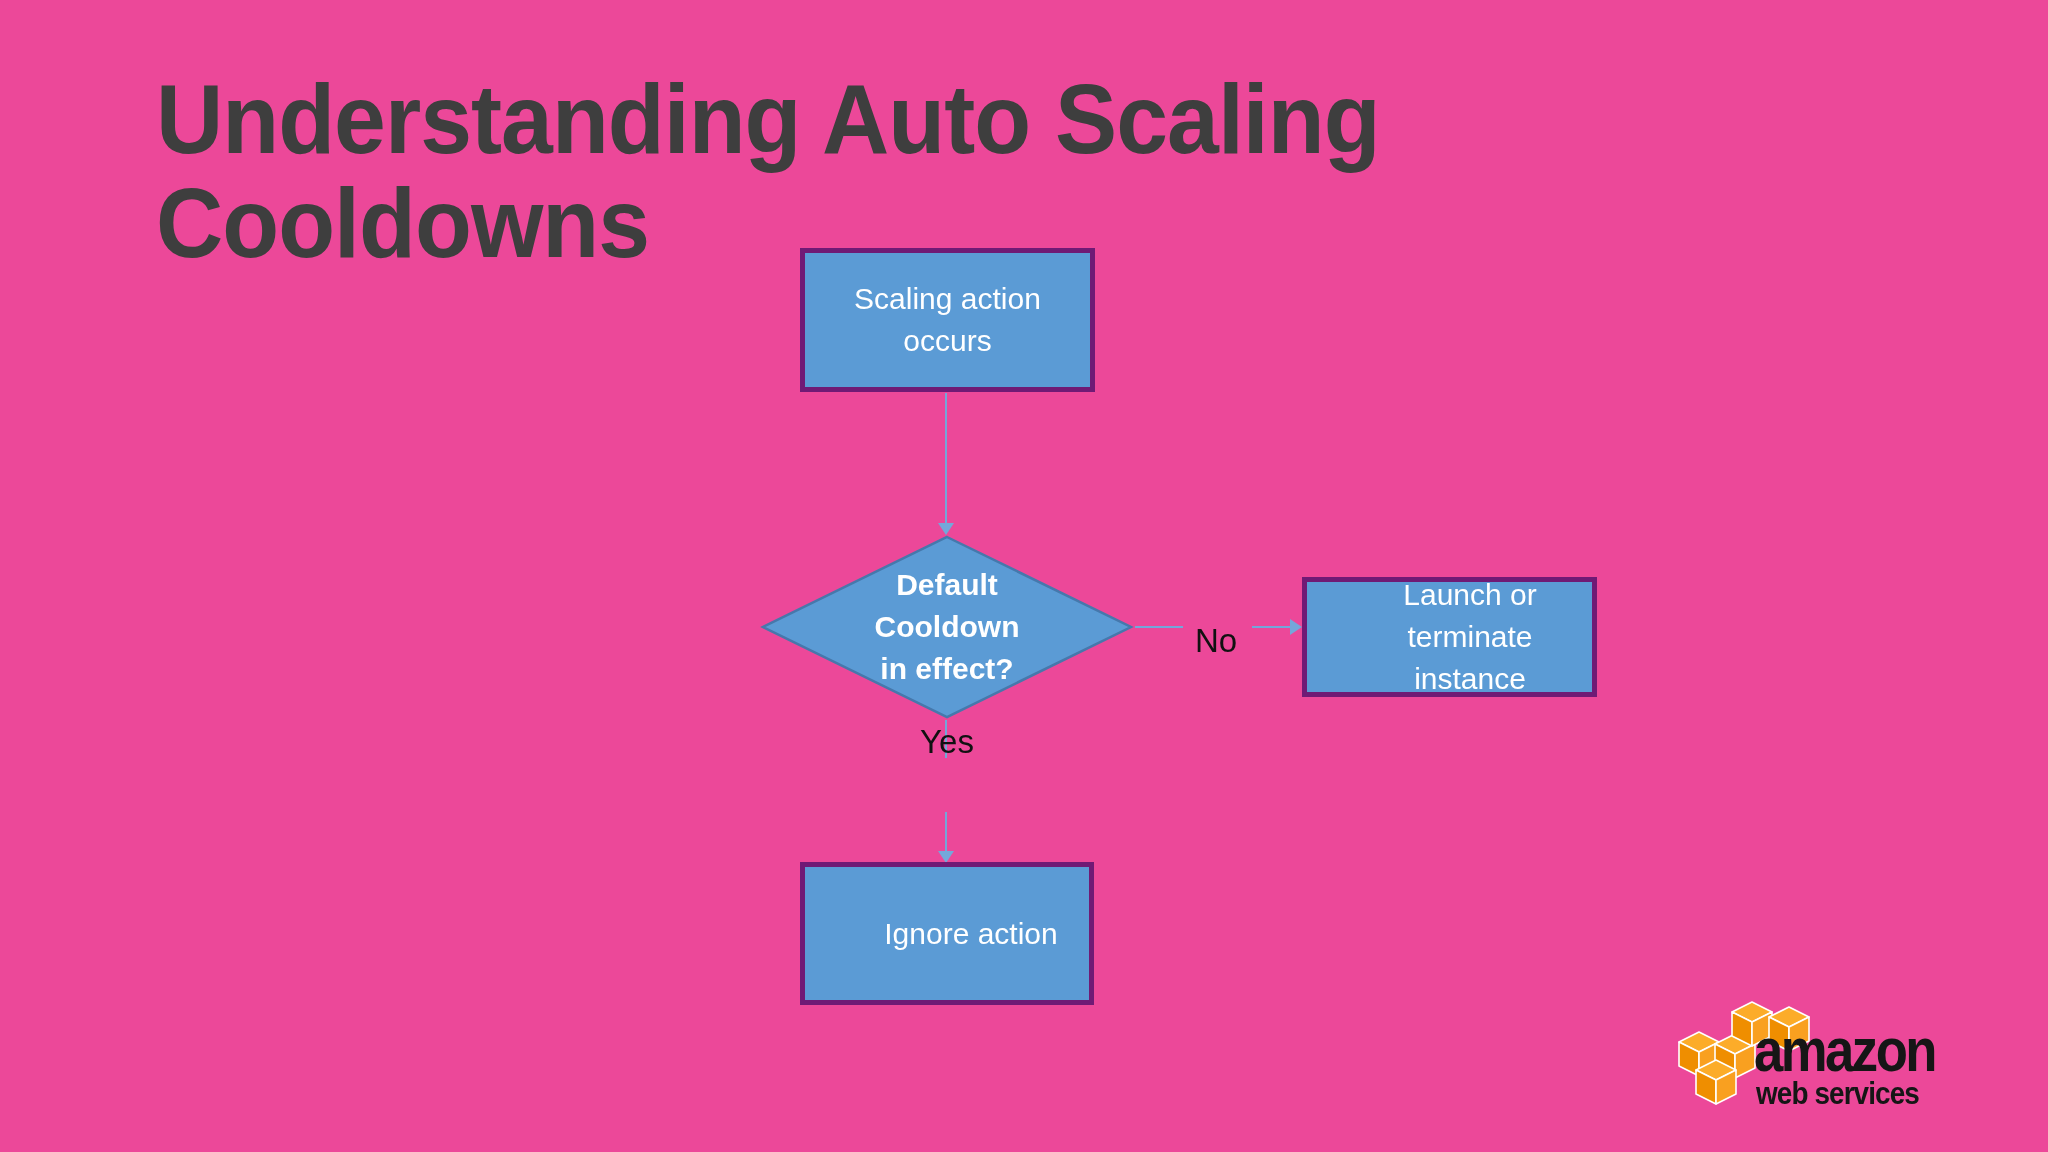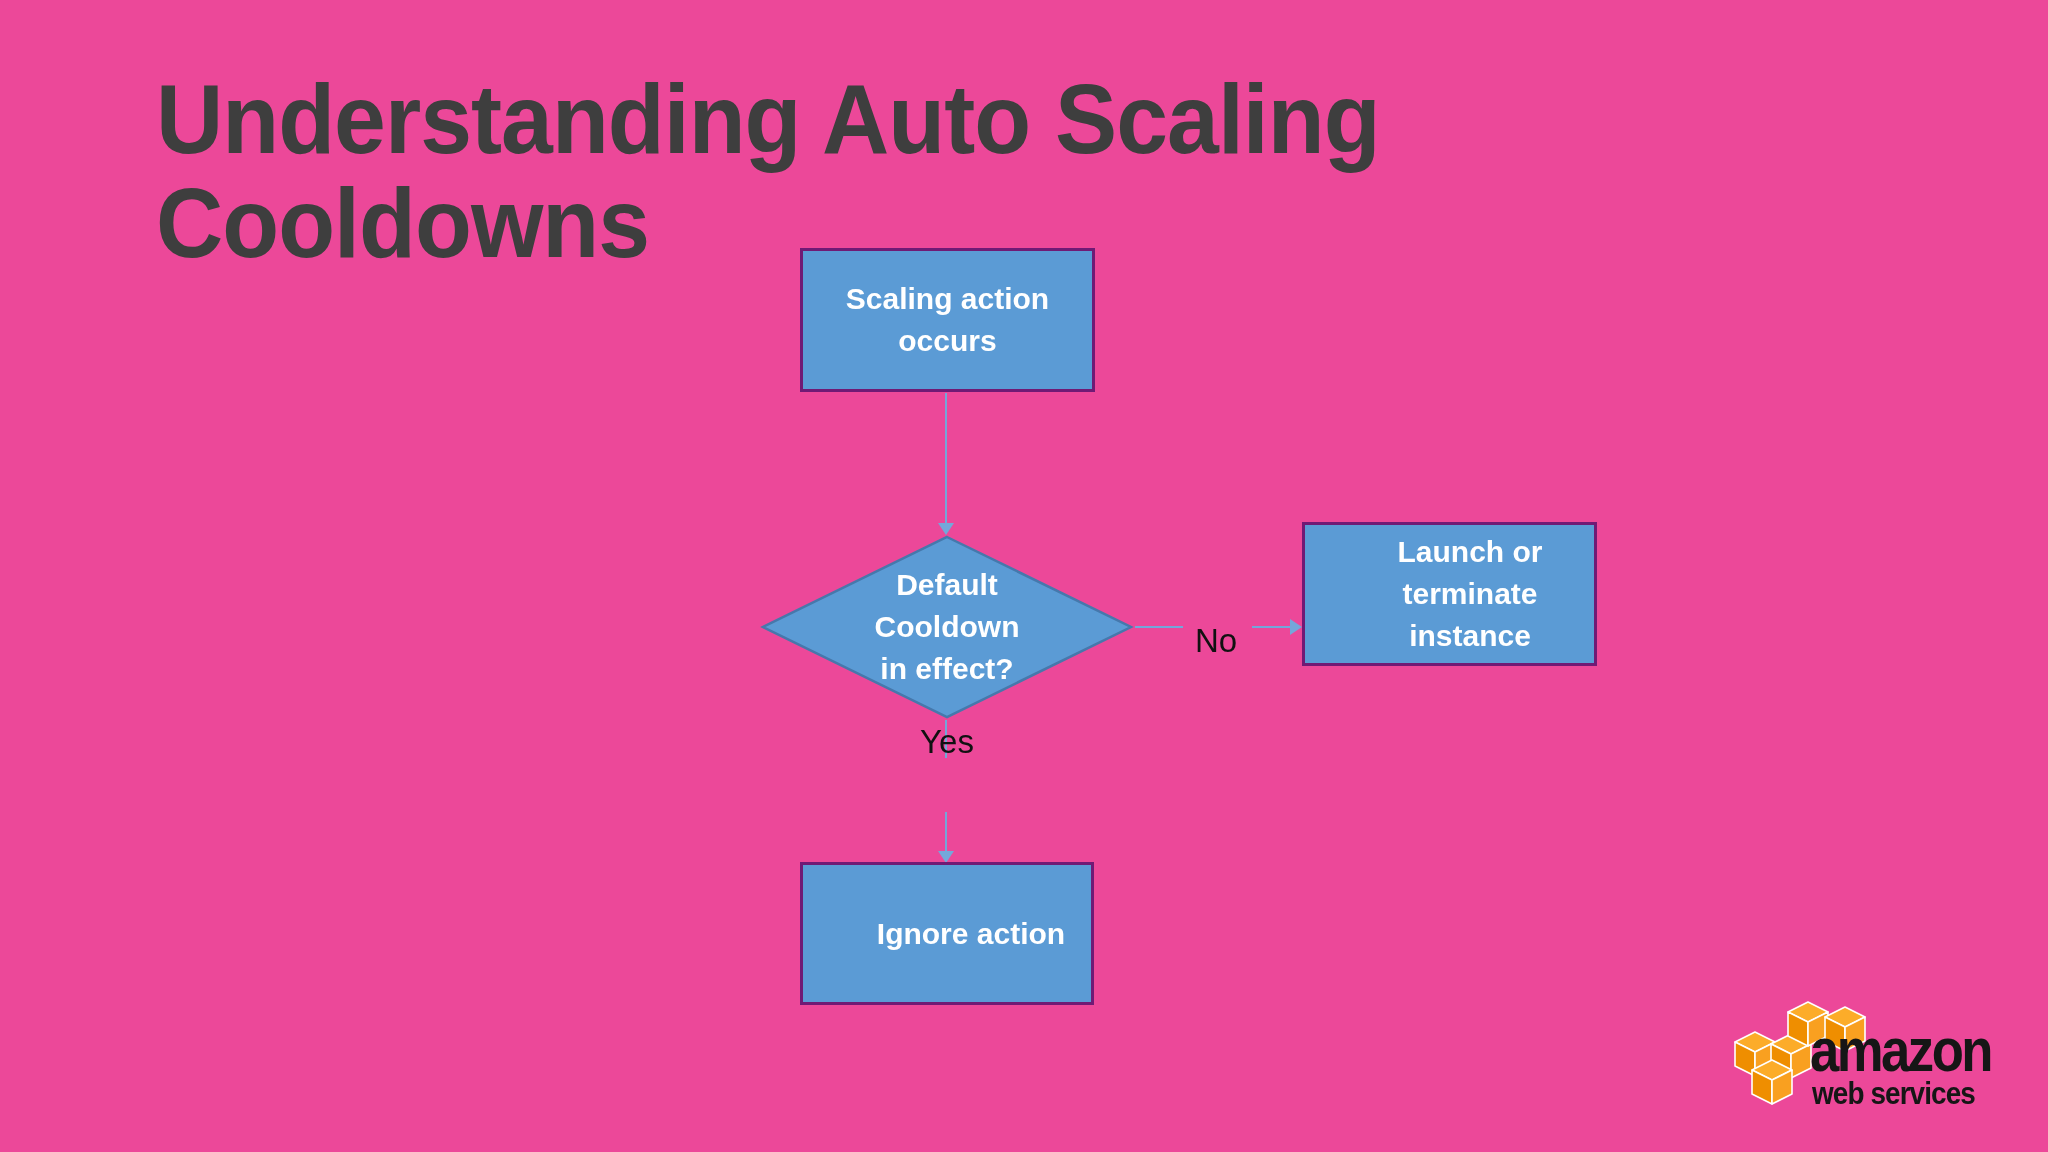"Scaling action" .flow-box { border: 3px solid #701a75 -> 5px solid #701a75; font-weight: bold -> none }
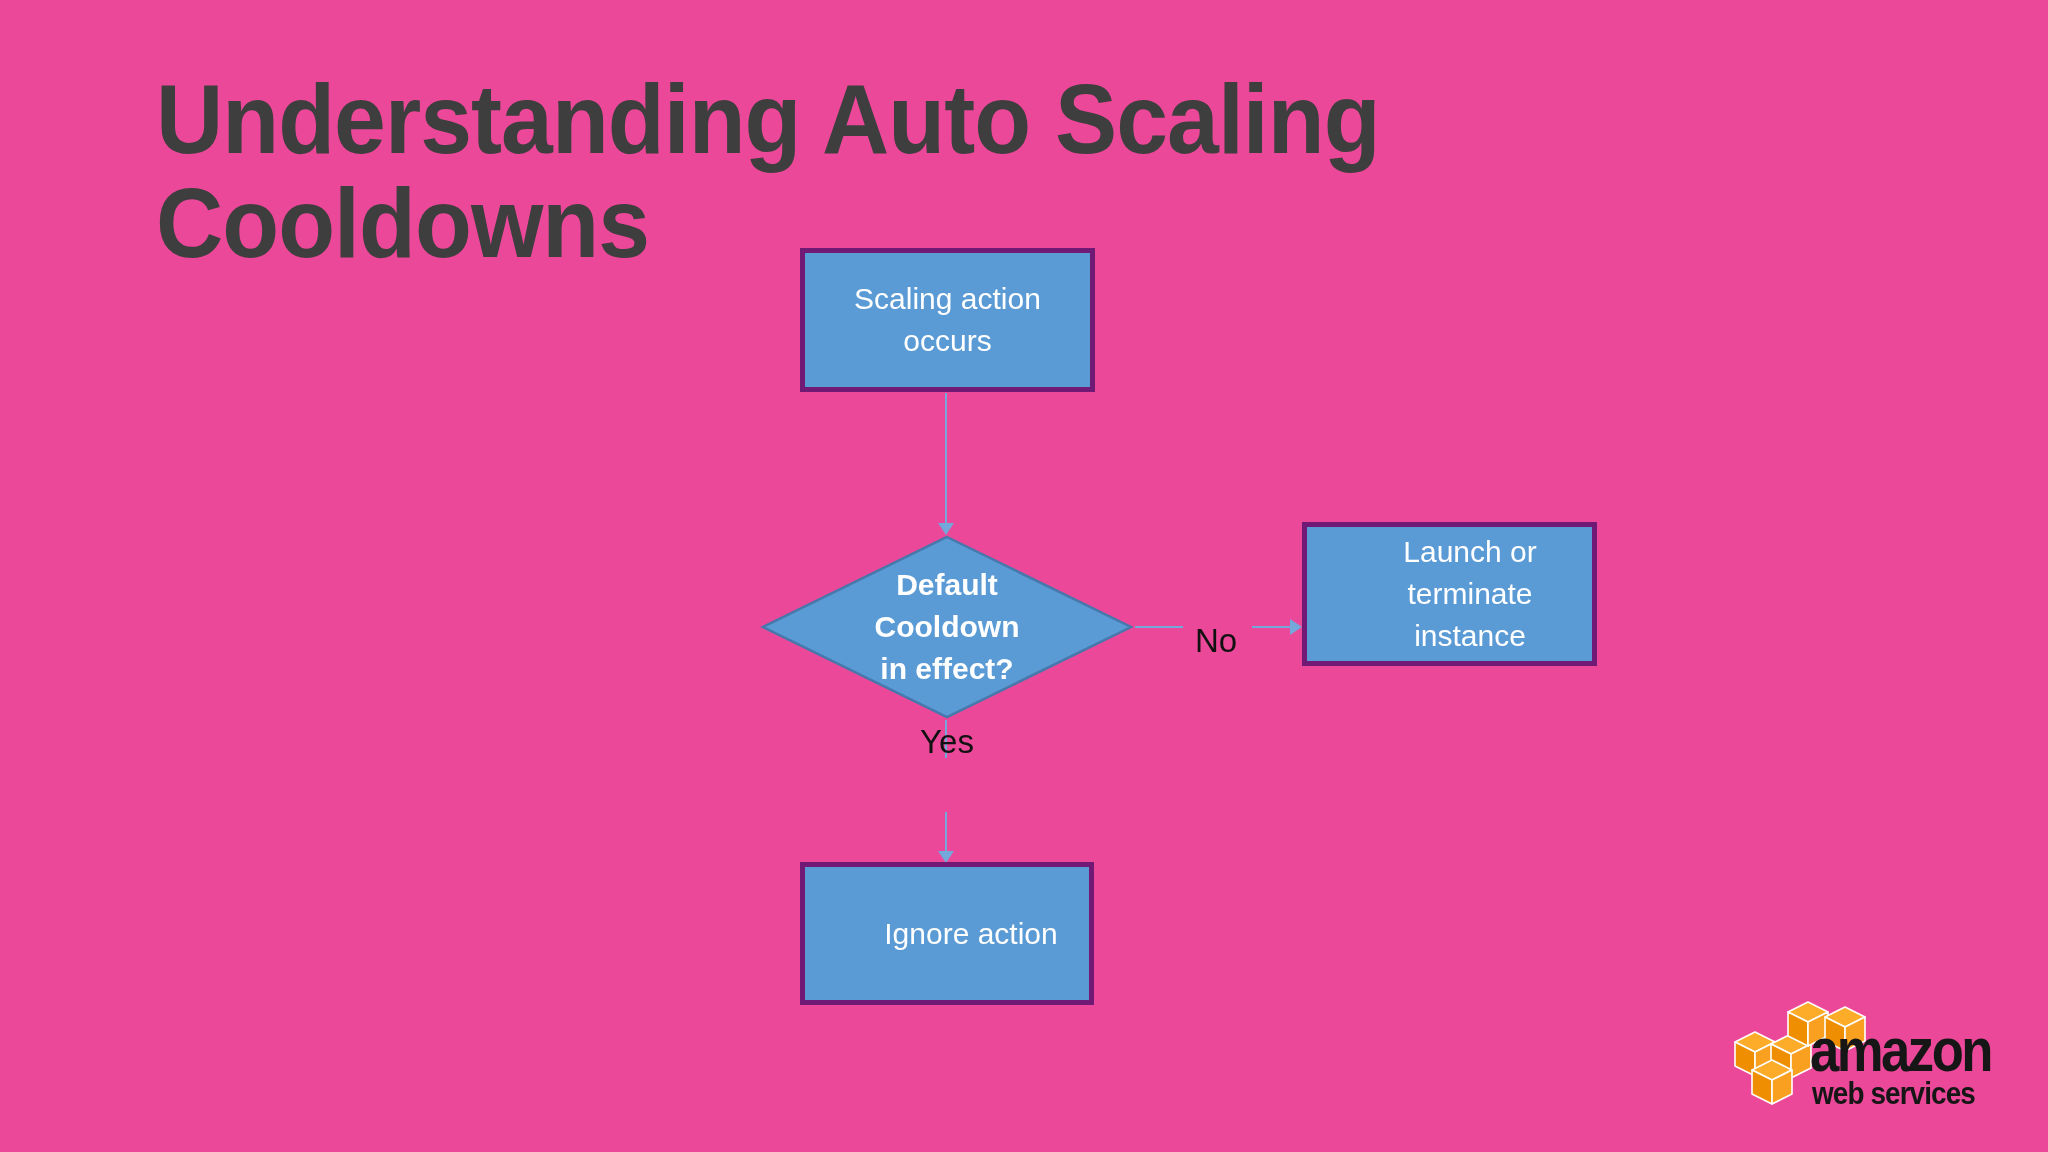"Launch or" .box-launch { height: 144px -> 120px; top: 522px -> 577px }
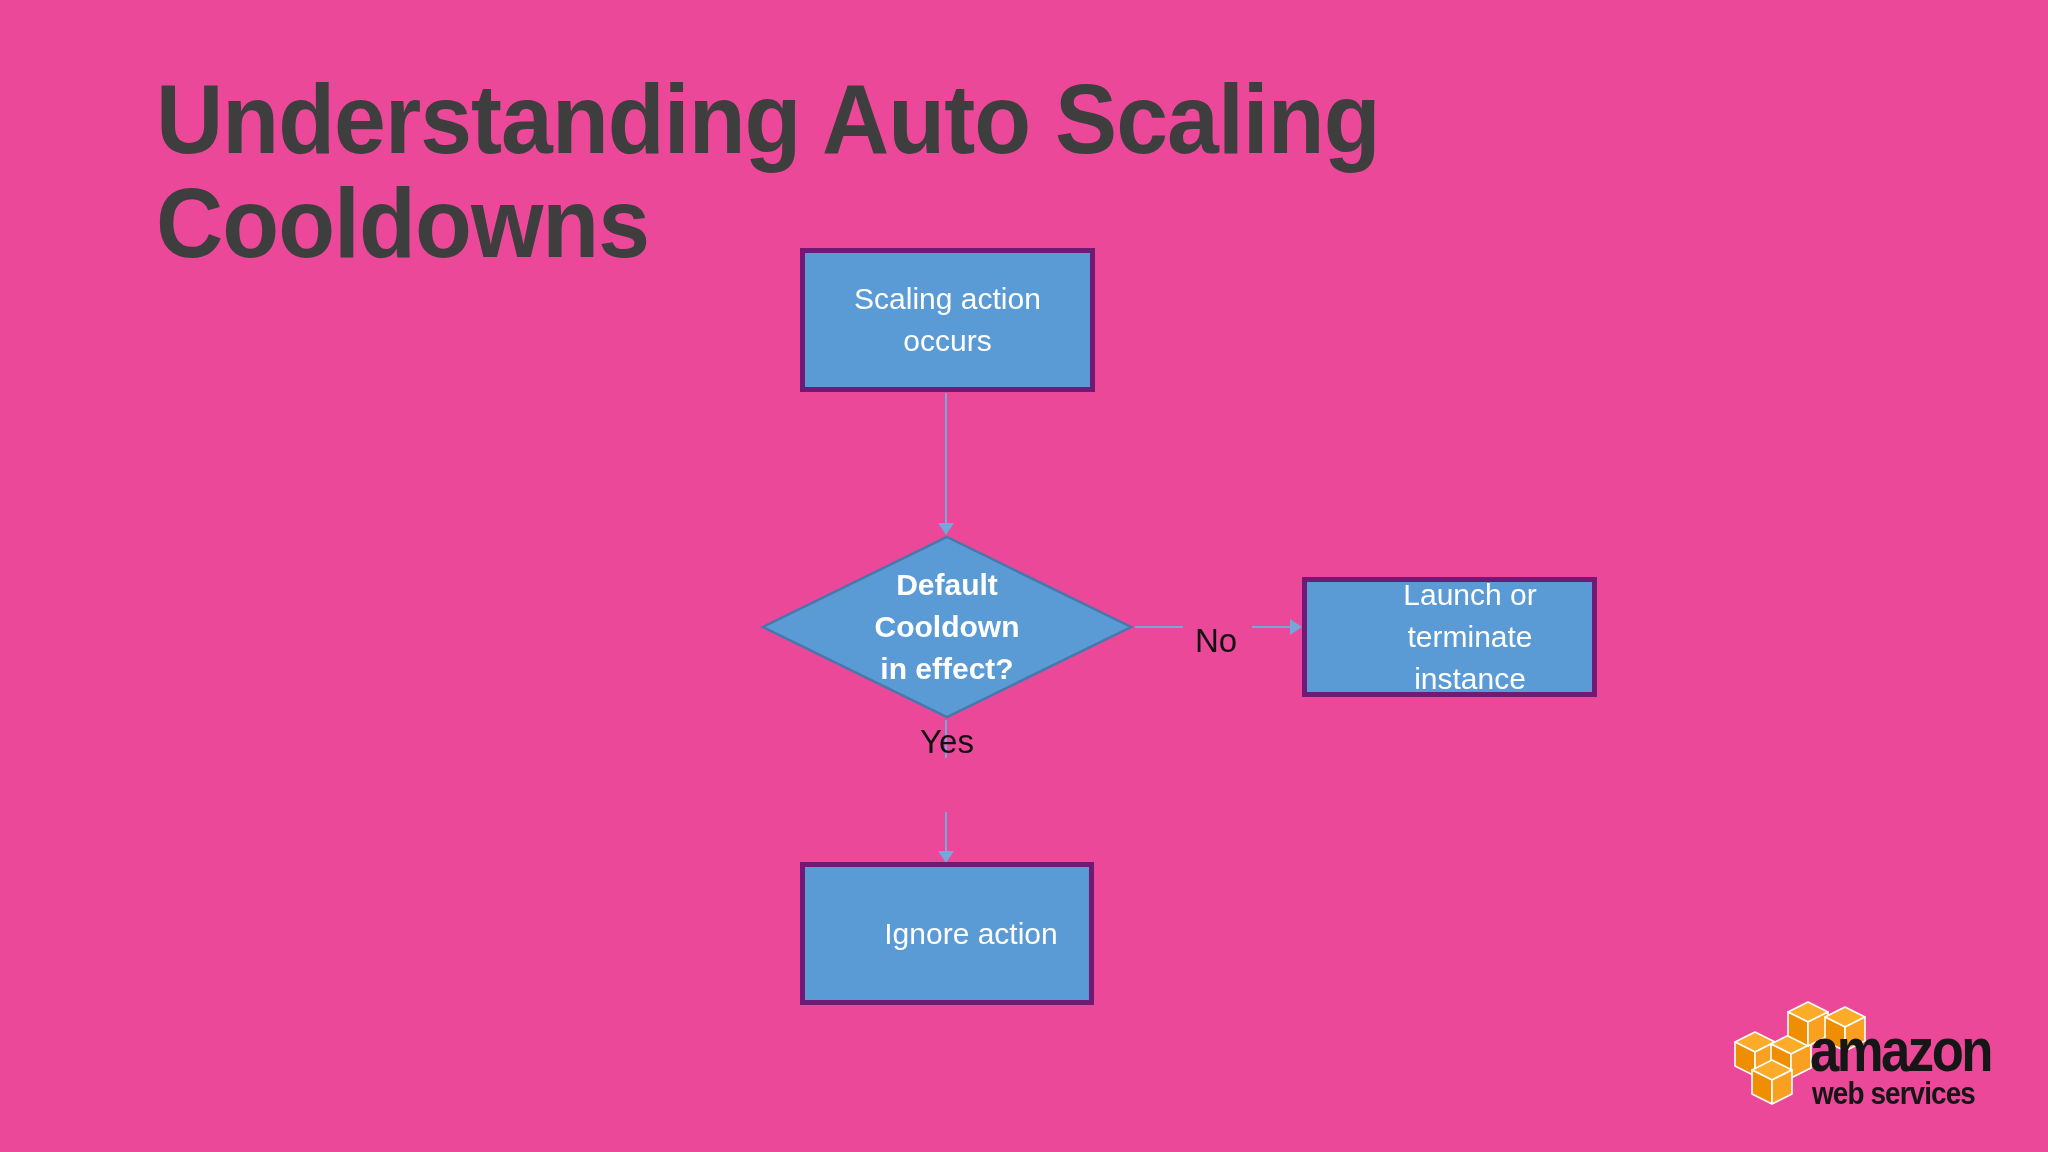"amazon" .aws-logo { left: 1728px -> 1672px }
